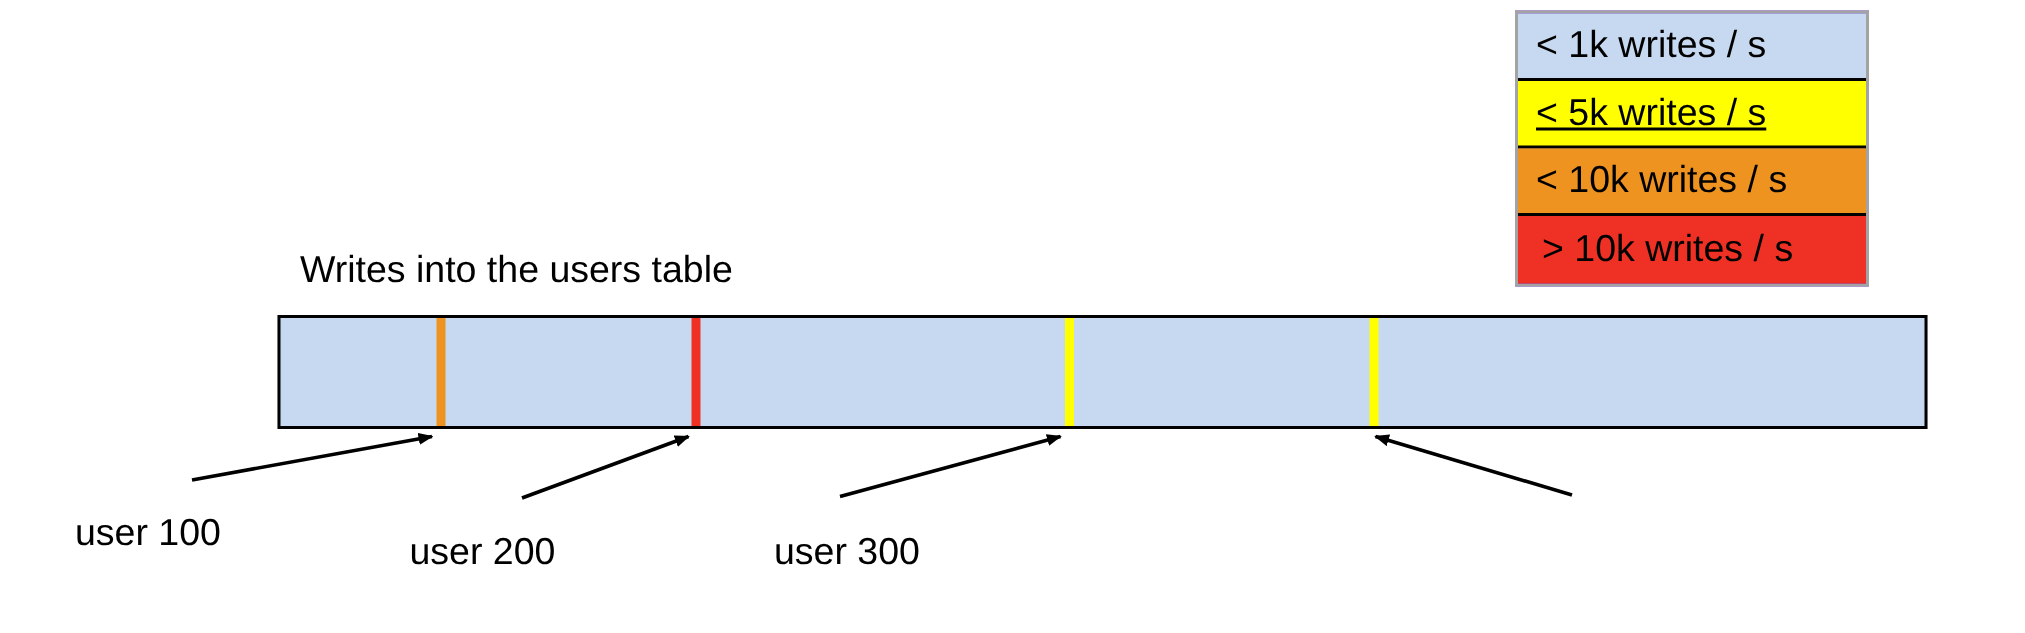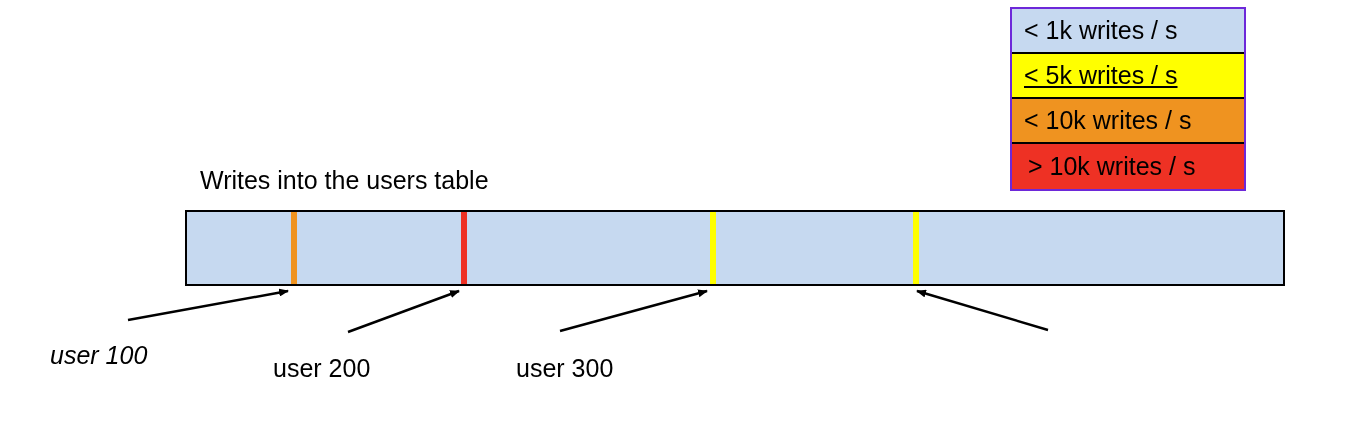"< 1k writes / s" #legend { border: 2px solid #6d28d9 -> 2px solid #a3a3a3 }
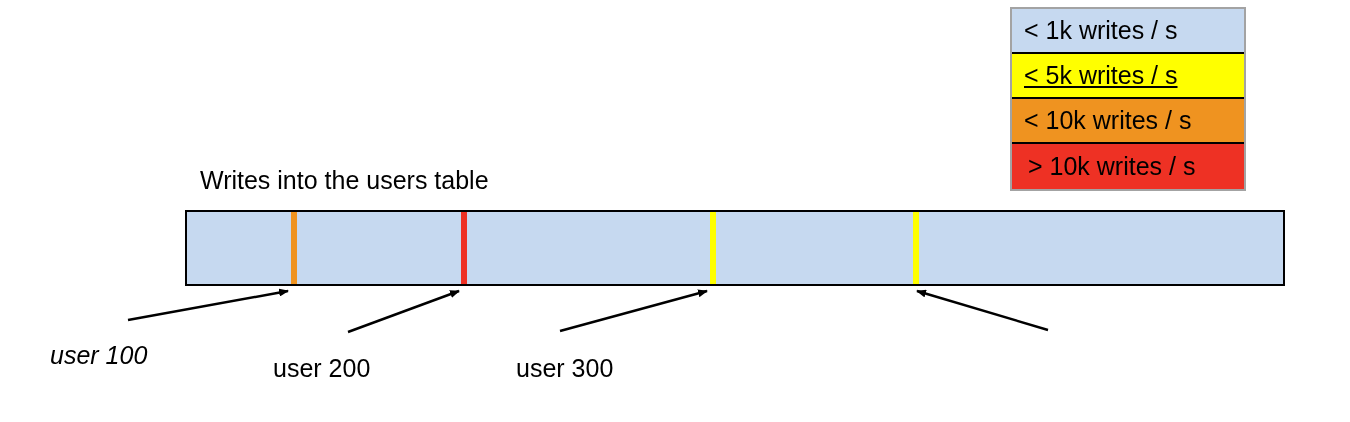"user 100" div.annot-label { font-style: italic -> none }
